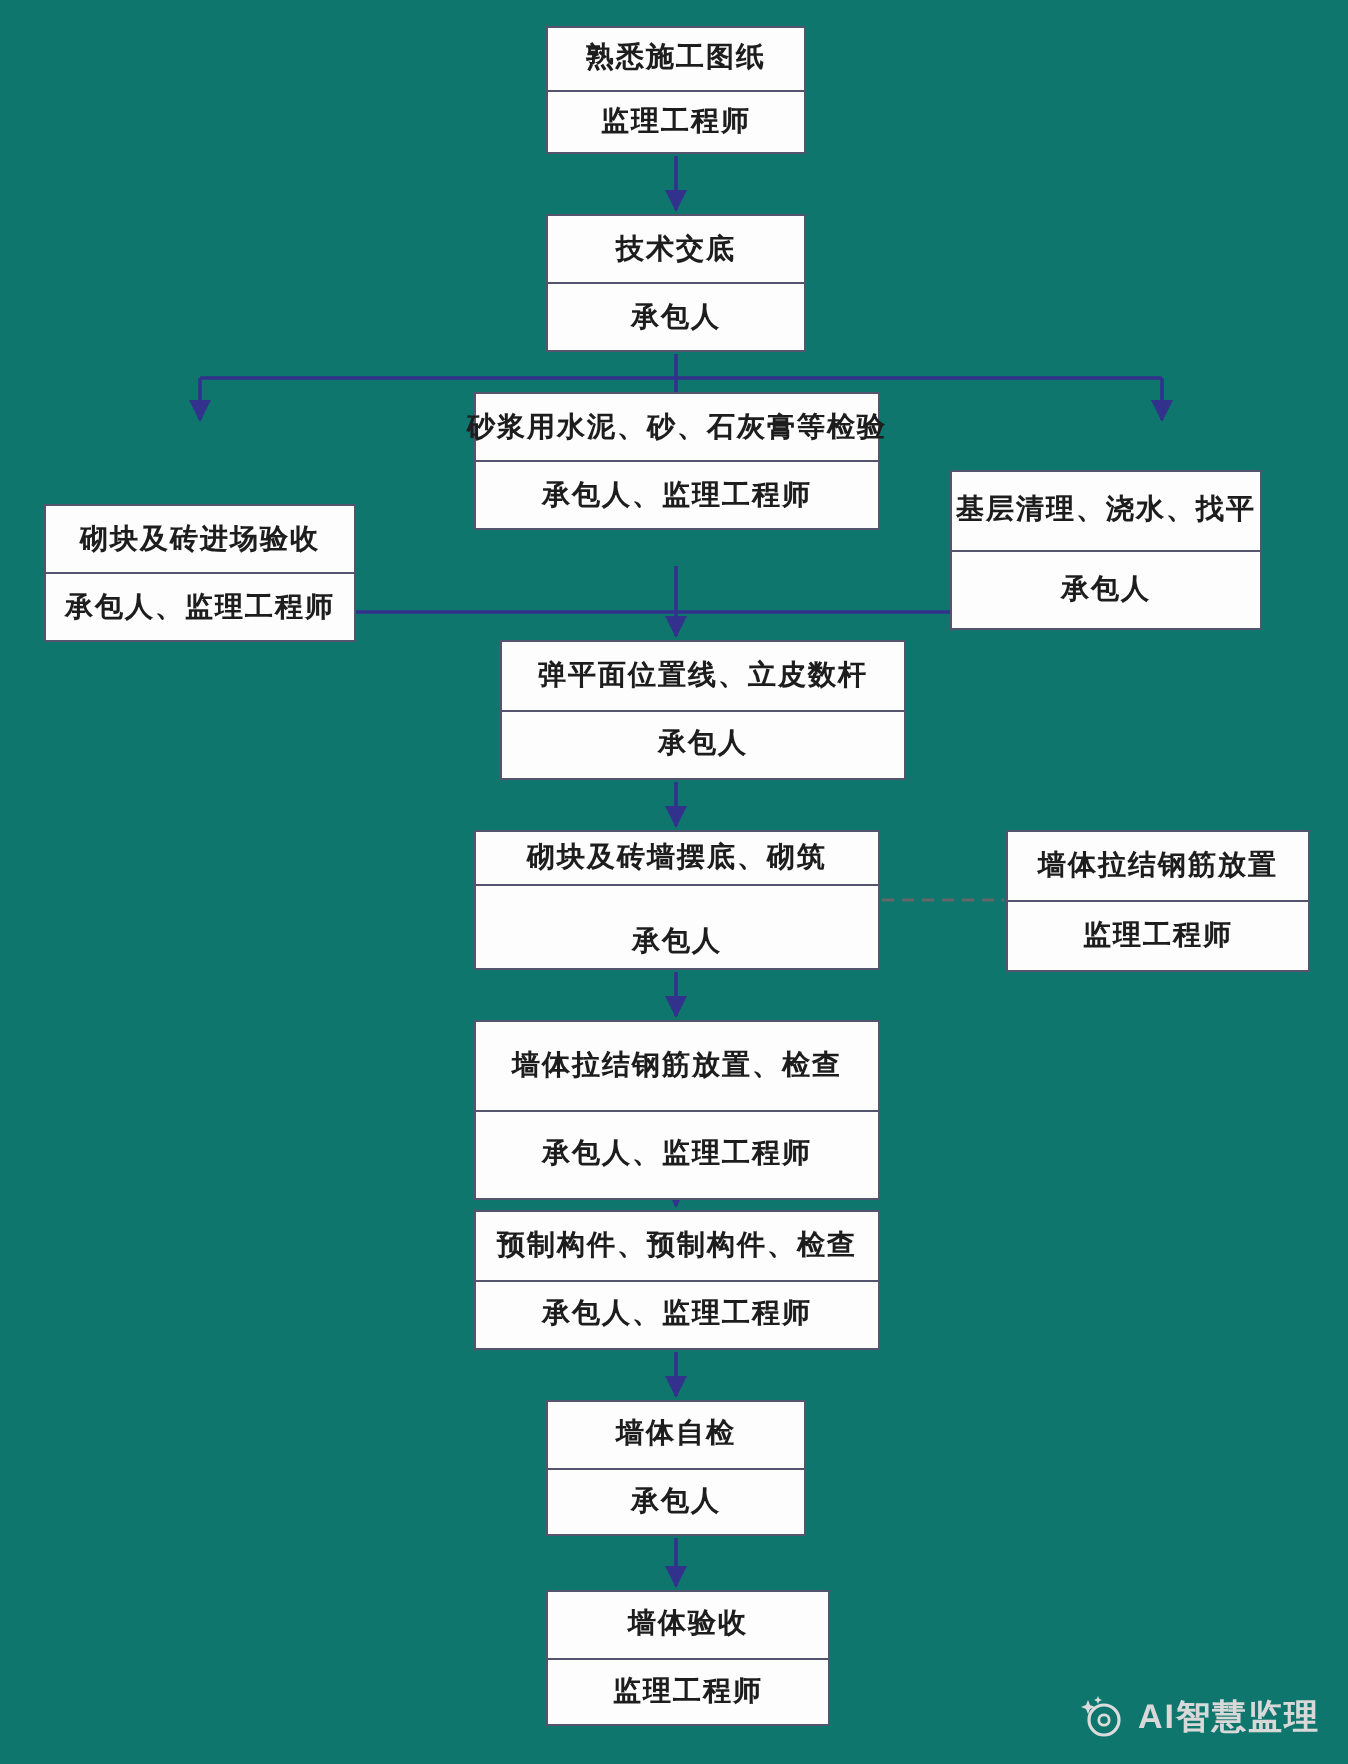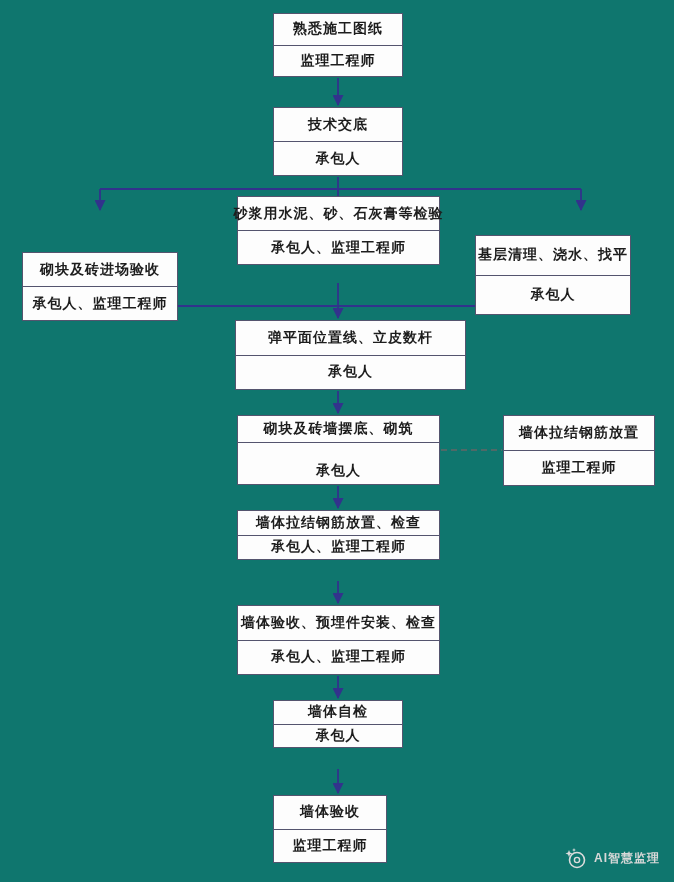"弹平面位置线、立皮数杆" div.node { left: 235px -> 250px; width: 231px -> 203px }
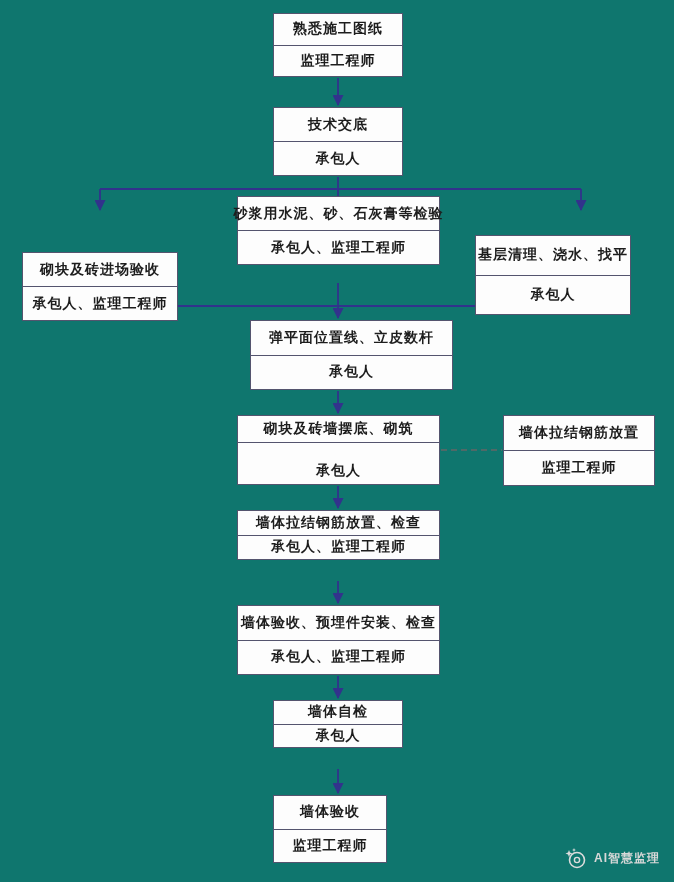"墙体拉结钢筋放置、检查" div.node { height: 50px -> 90px }
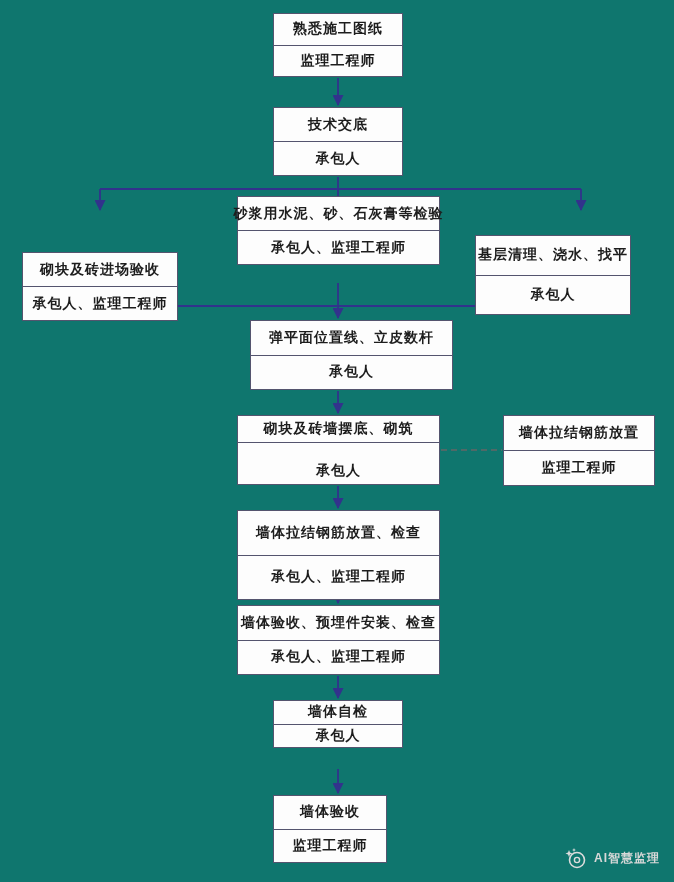"墙体验收、预埋件安装、检查" div.cell { text: 墙体验收、预埋件安装 -> 预制构件、预制构件 }
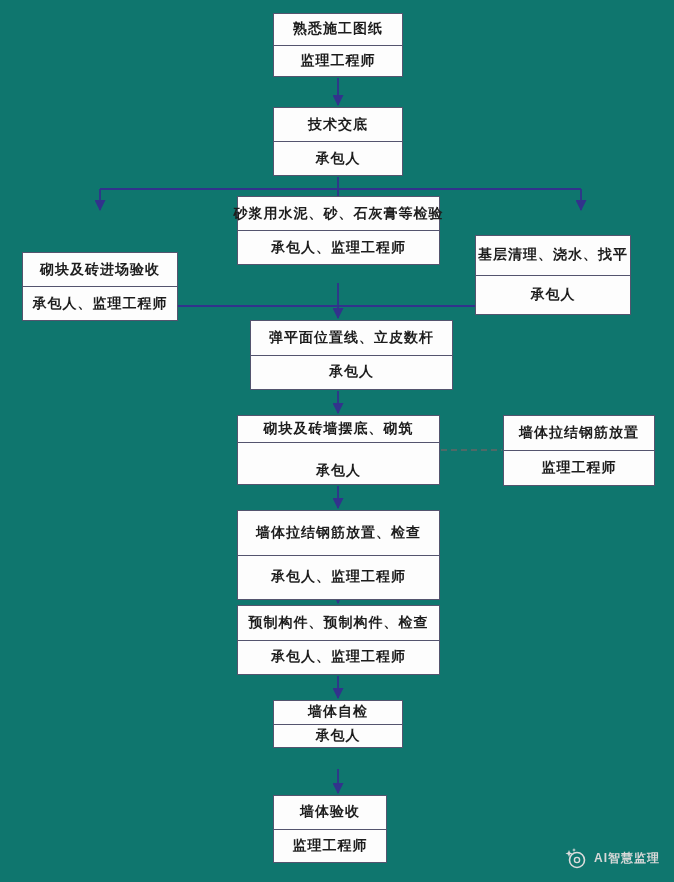"墙体自检" div.node { height: 48px -> 68px }
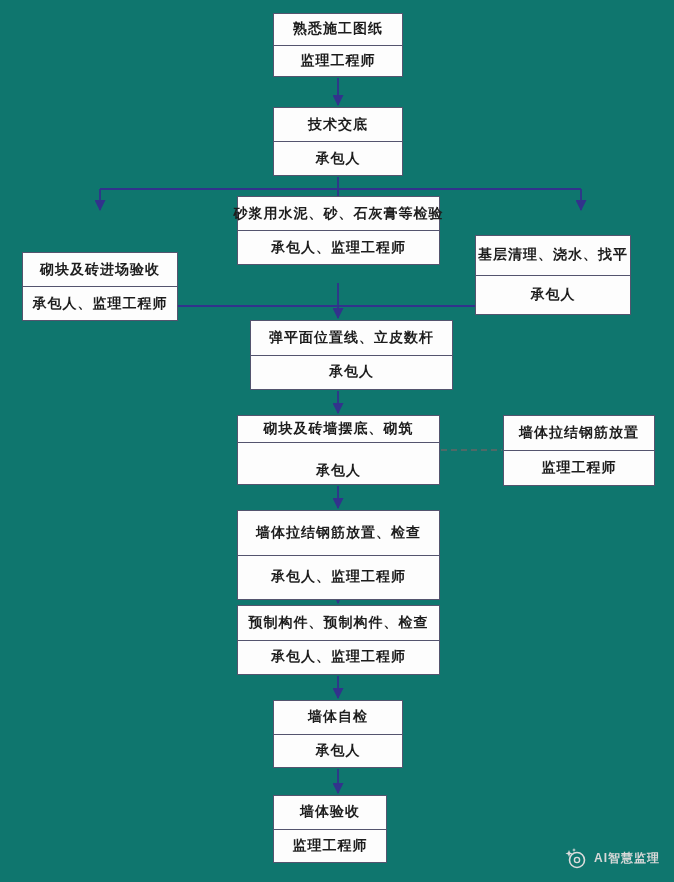"墙体验收" div.node { width: 114px -> 142px }
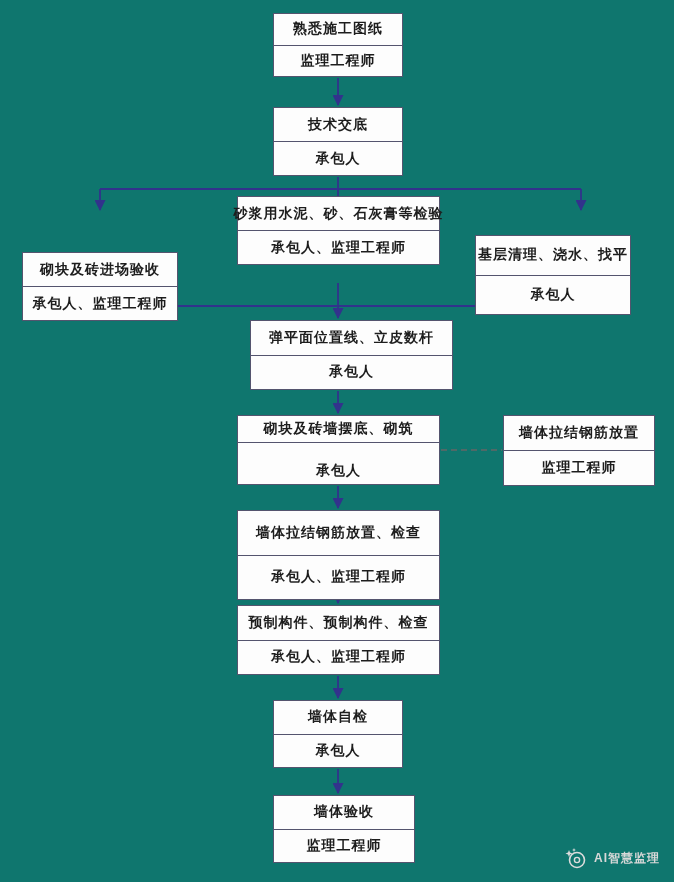"AI智慧监理" .watermark { font-size: 12px -> 17px }
